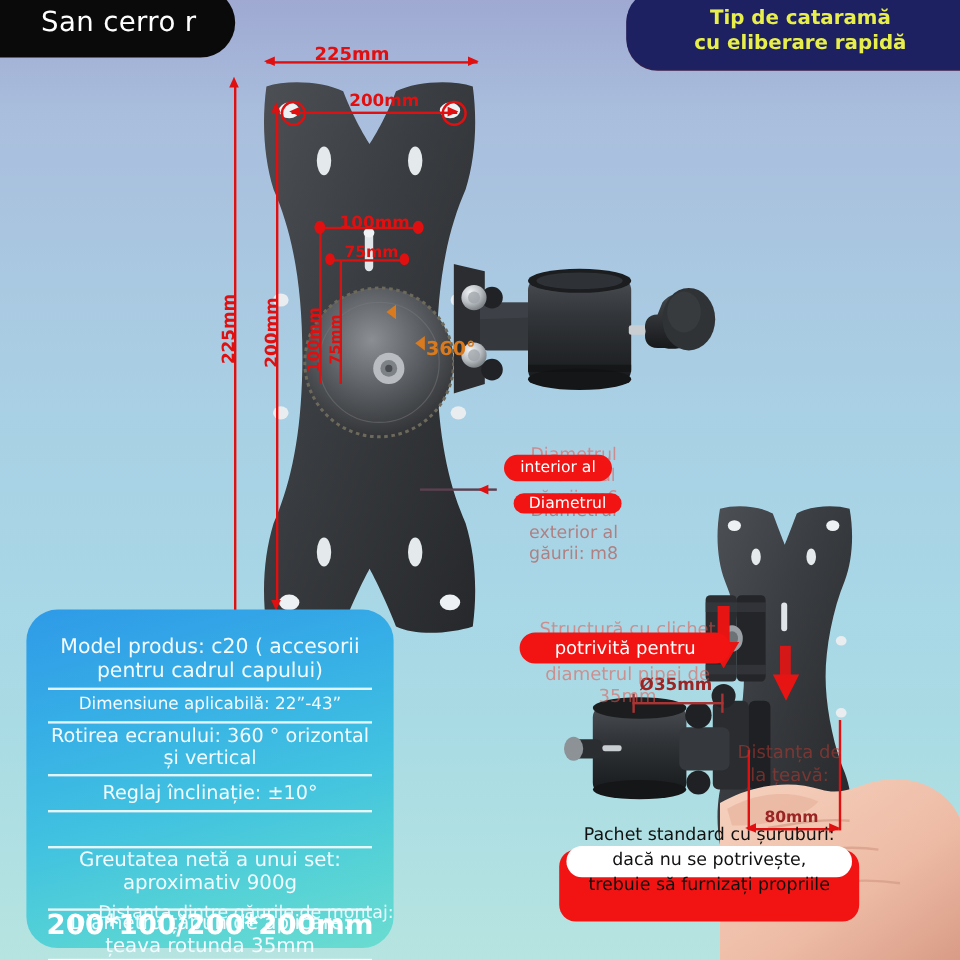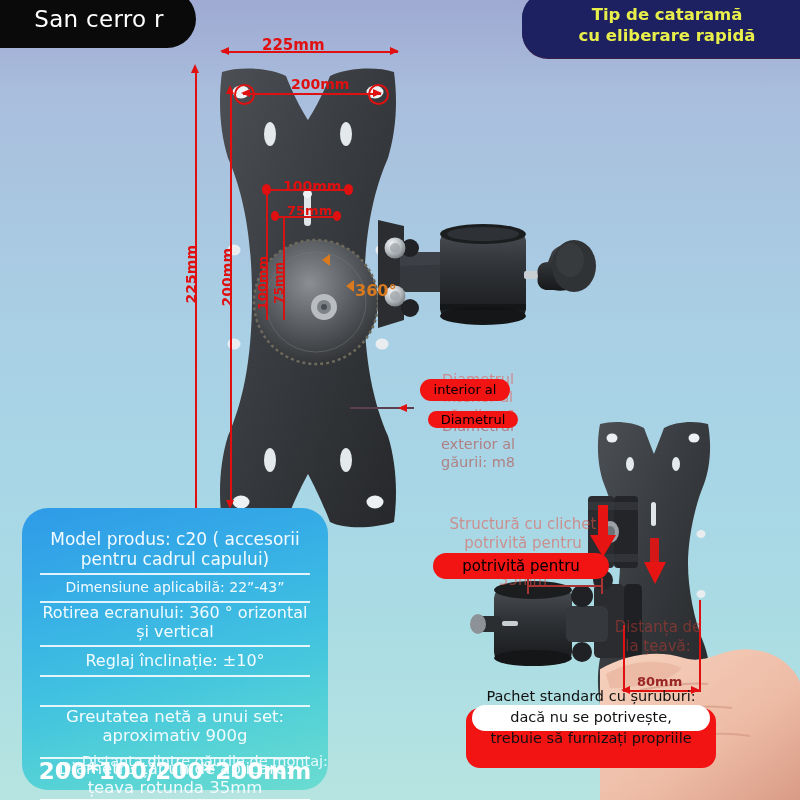"interior al" .pill { color: #000000 -> #ffffff }
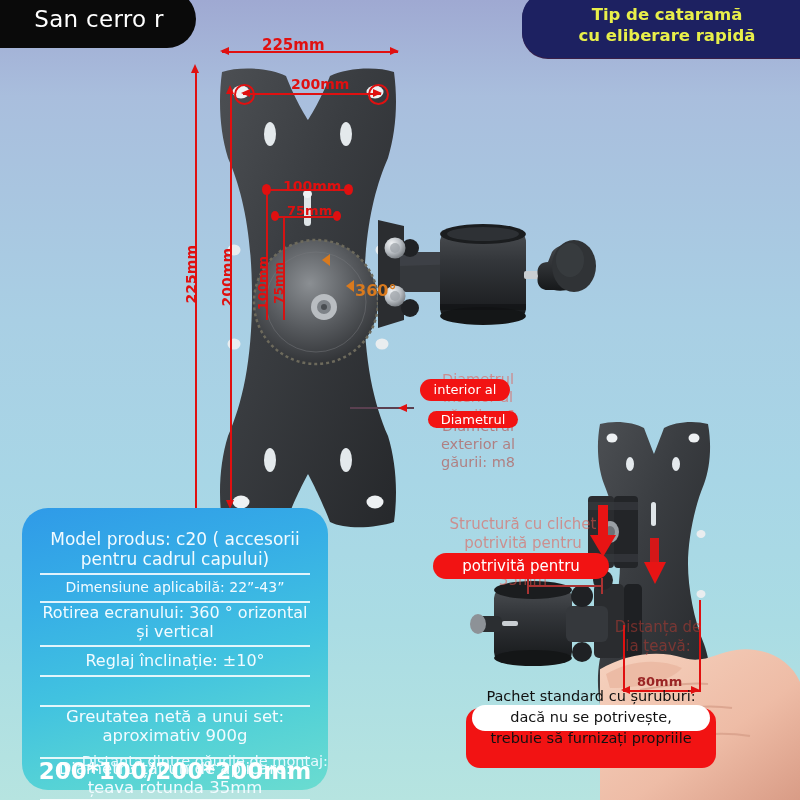"potrivită pentru" #pill-pipe { top: 553px -> 527px }
